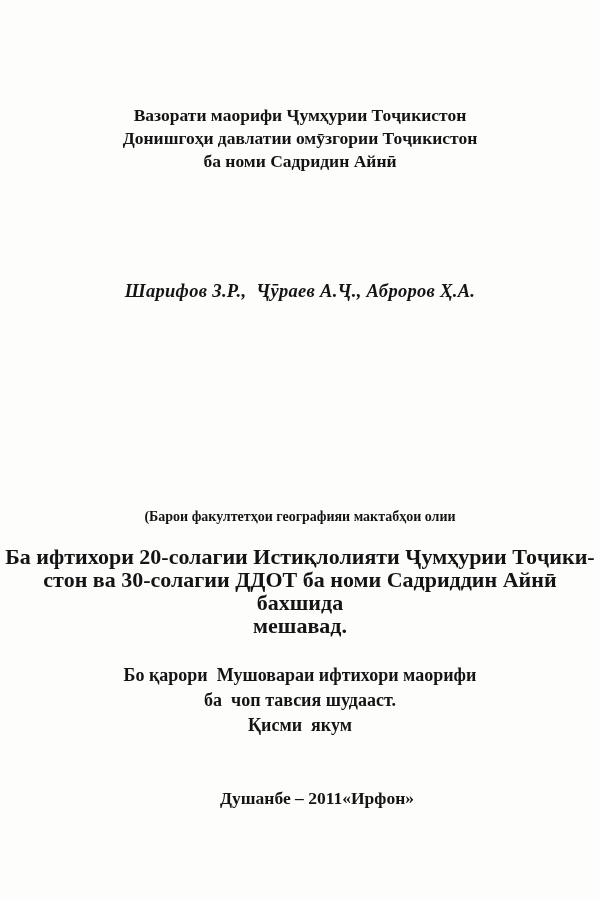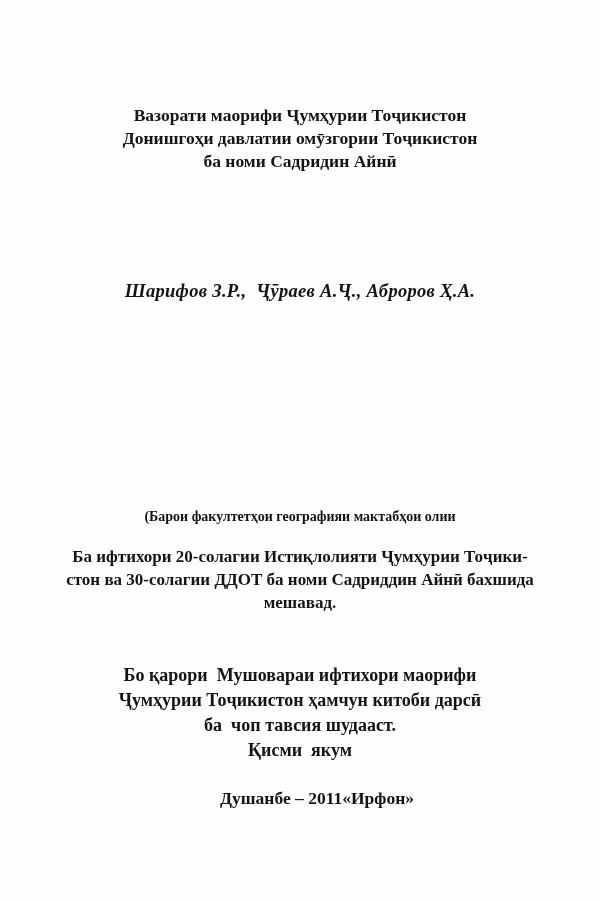"Ба ифтихори 20-солагии Истиқлолияти" .dedication-block { font-size: 17px -> 22px }
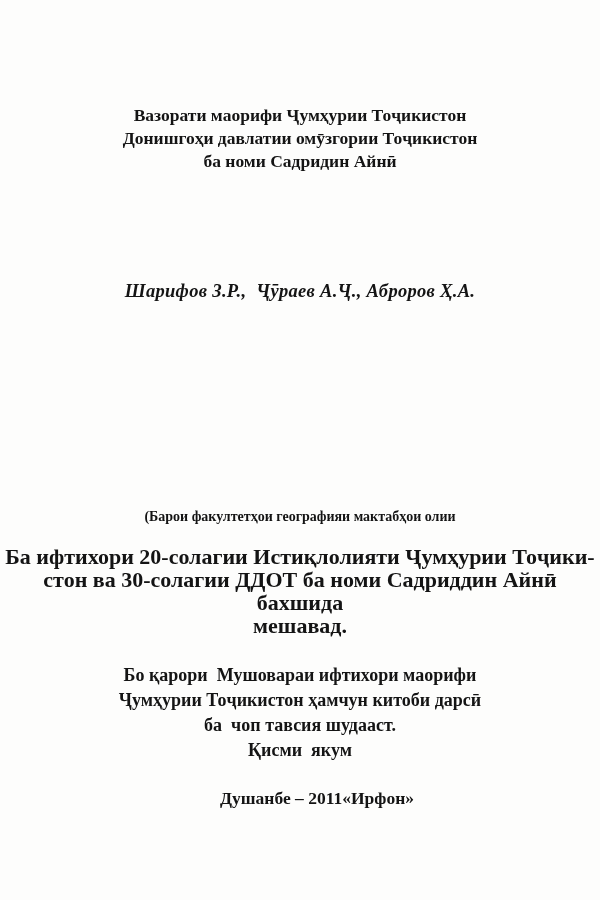"Ҷумҳурии Тоҷикистон ҳамчун китоби дарсӣ" div.line { html: <div>Ҷумҳурии Тоҷикистон ҳамчун китоби дарсӣ</div> -> none }
